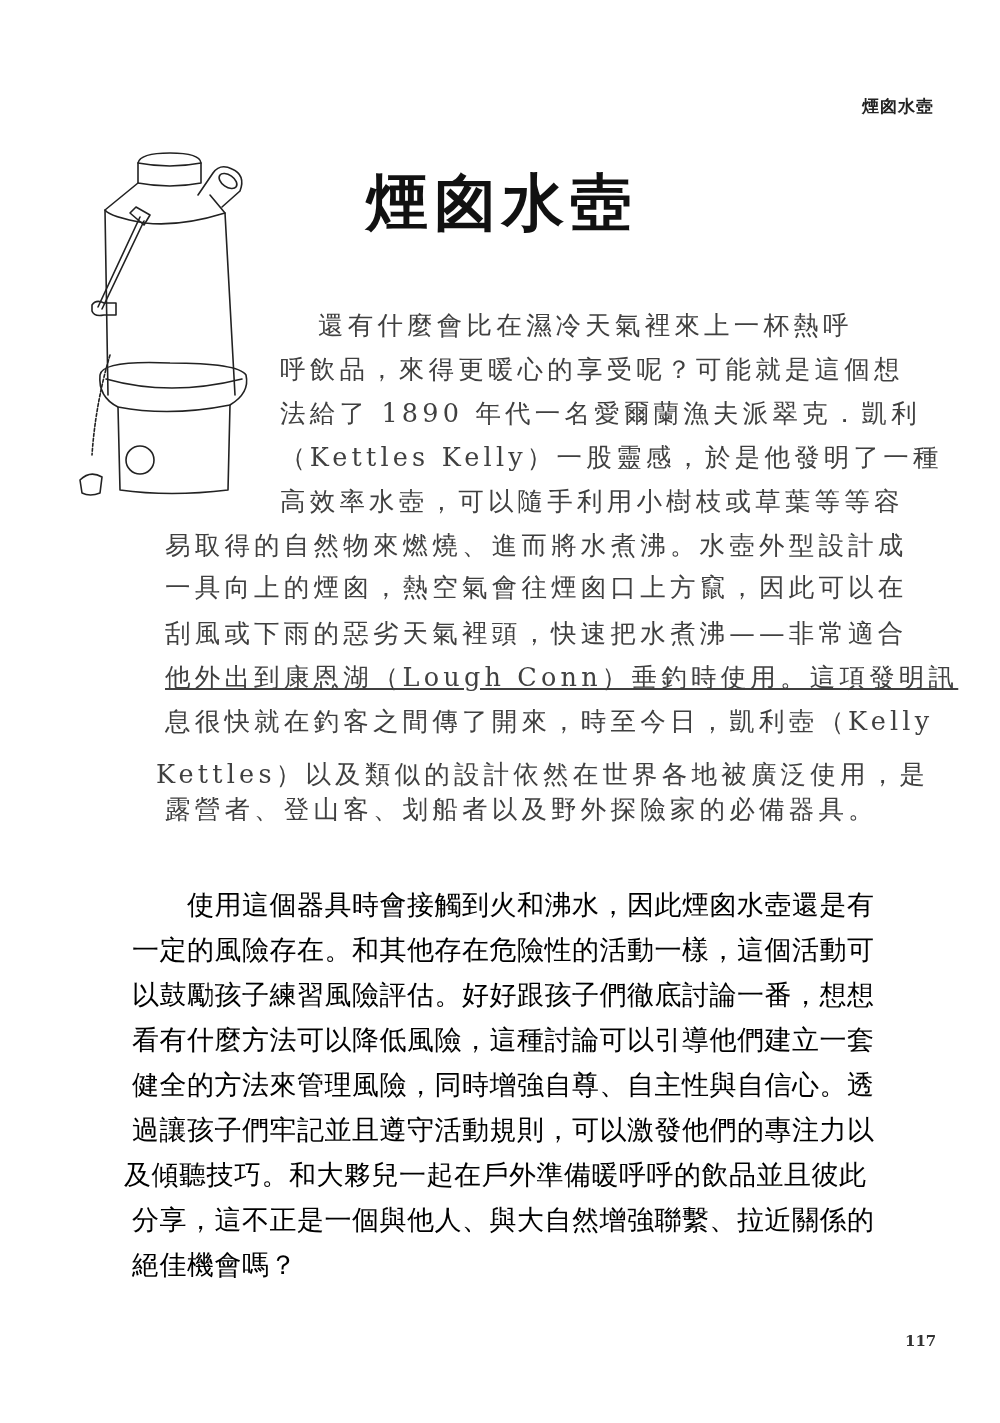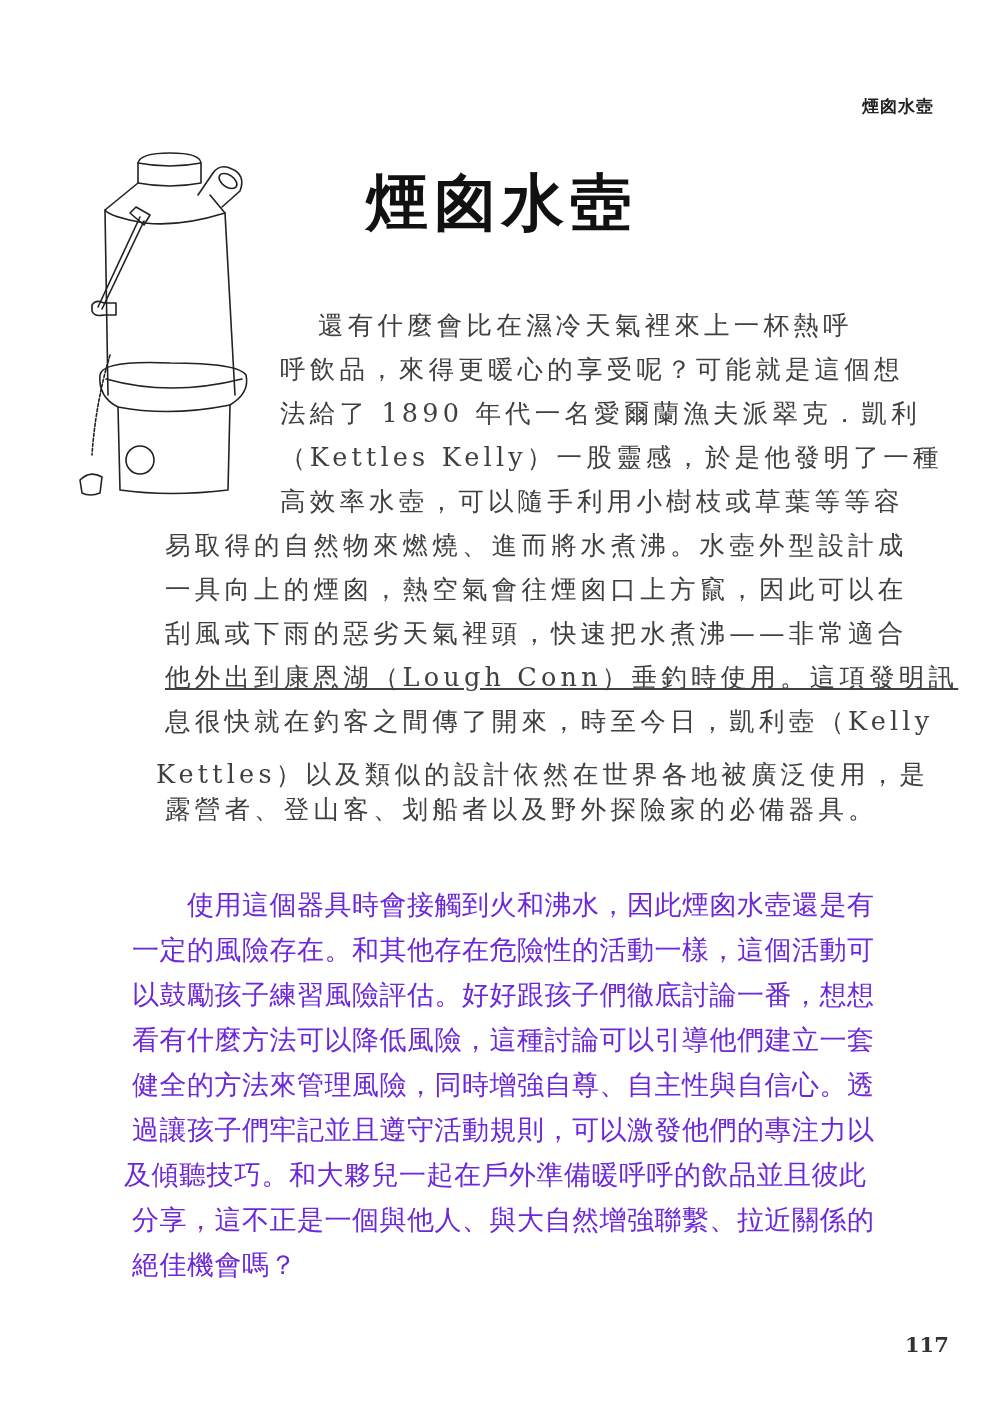"一具向上的煙囪，熱空氣會往煙囪口上方竄，因此可以在" div.gline { font-family: none -> Liberation Mono, monospace }
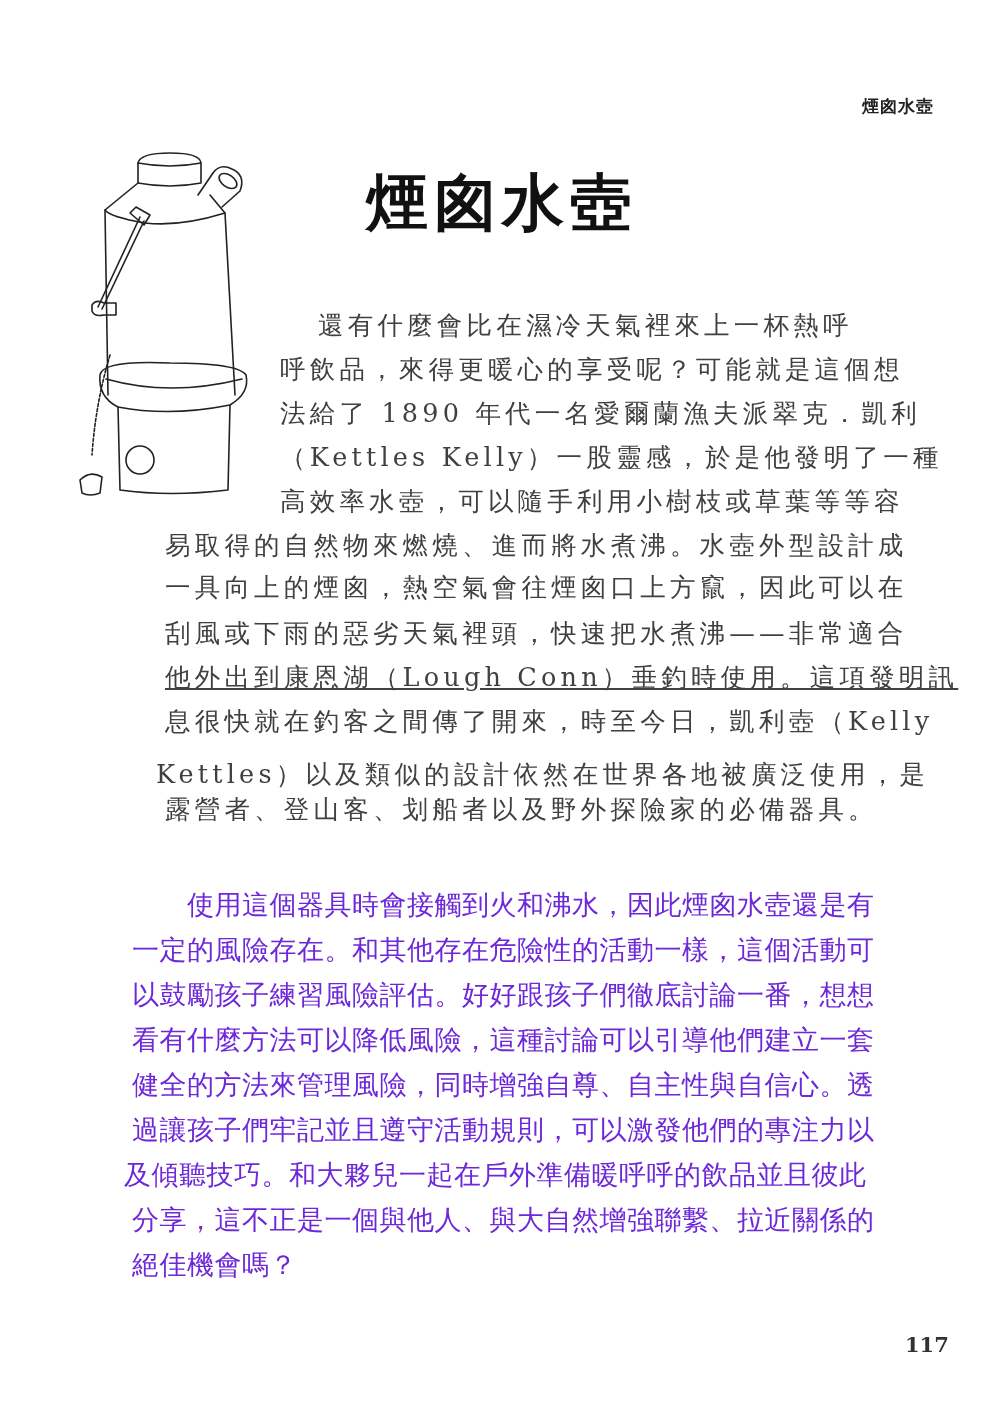"使用這個器具時會接觸到火和沸水，因此煙囪水壺還是有" .bline { color: #6d28d9 -> #000000 }
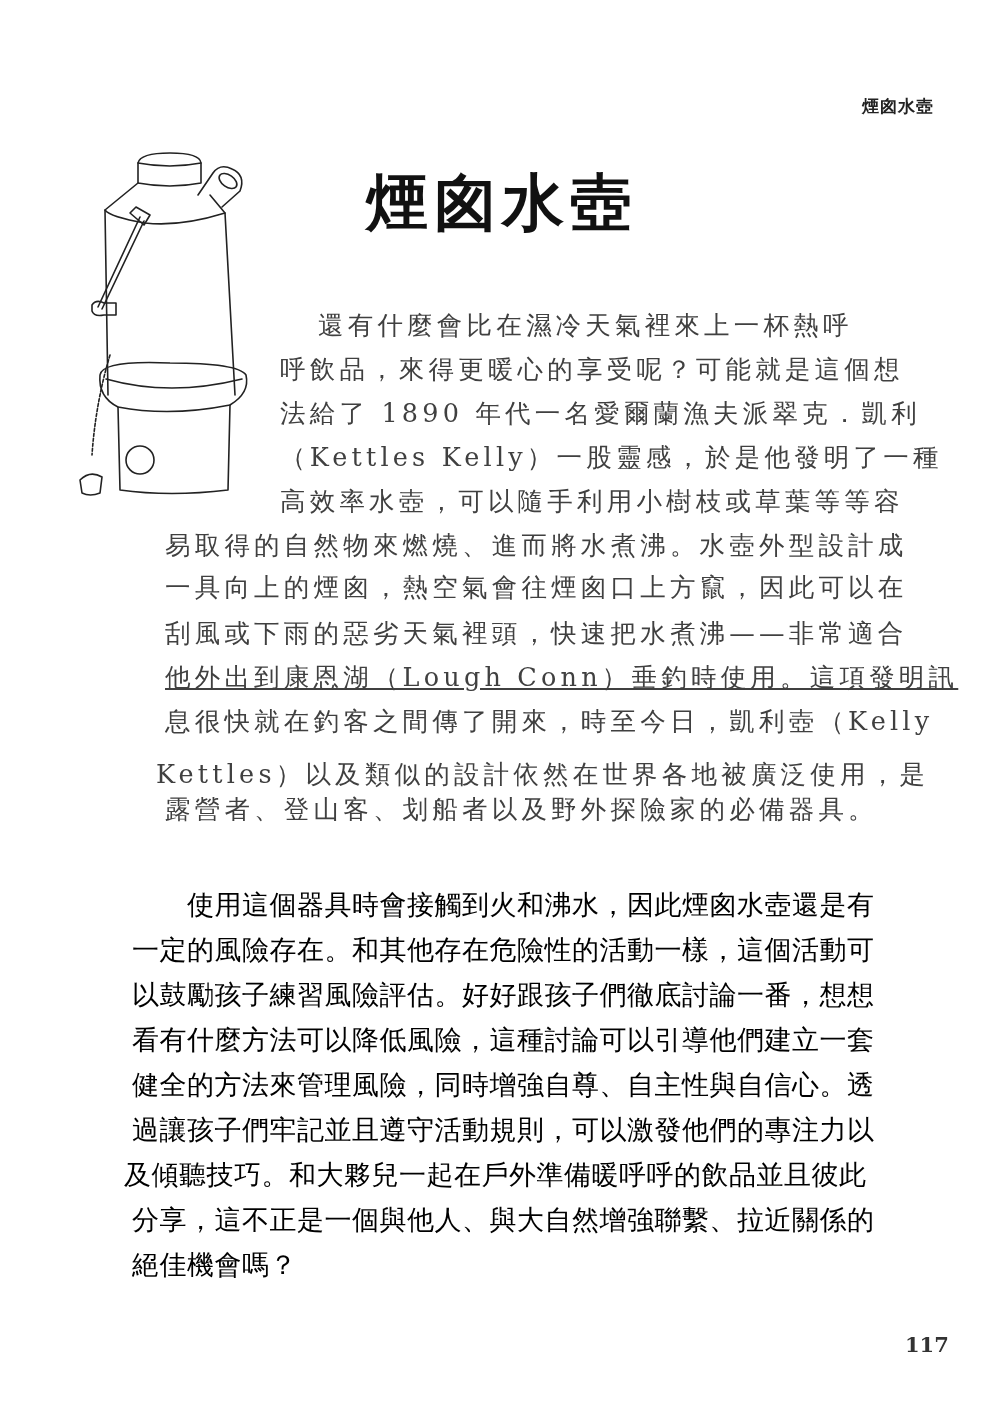"117" .page-num { font-size: 21px -> 15px }
